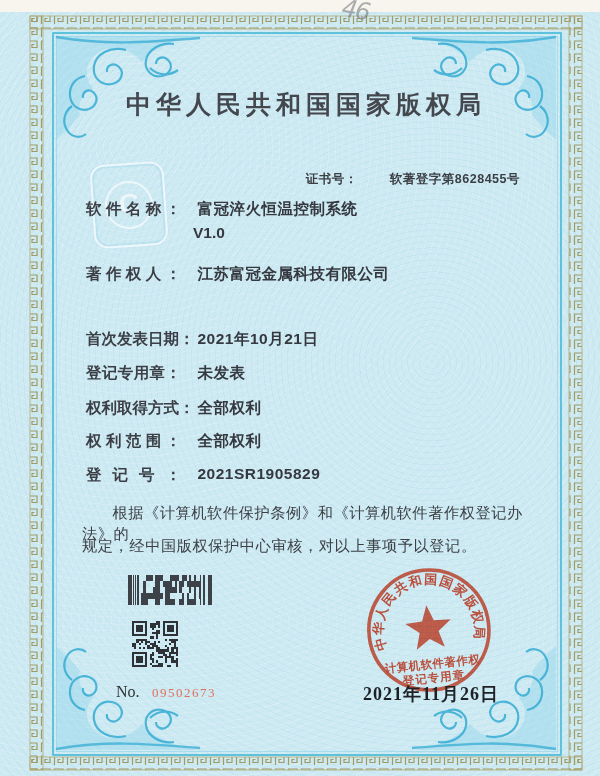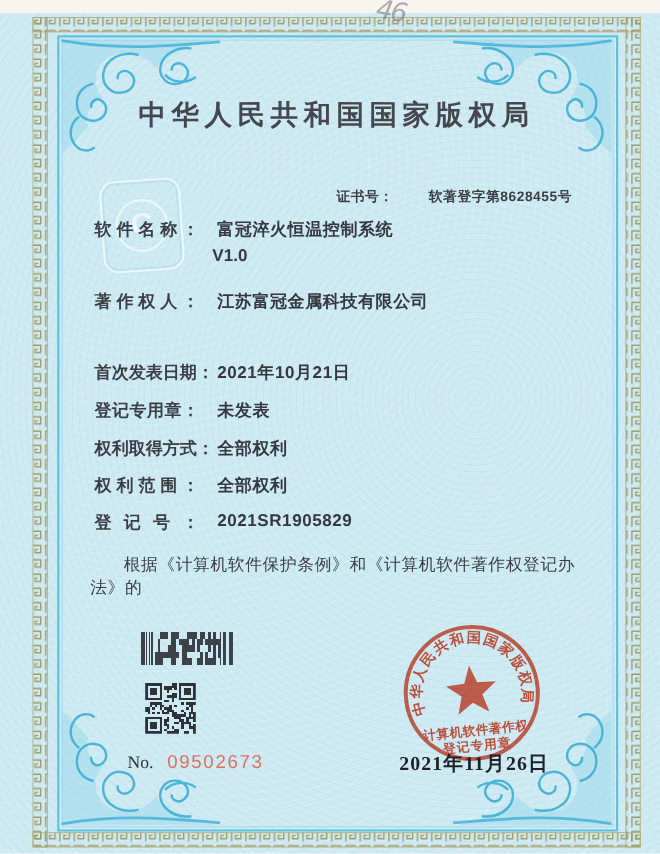"规定，经中国版权保护中心审核，对以上事项予以登记。" div.statement { html: none -> <div>规定，经中国版权保护中心审核，对以上事项予以登记。</div> }
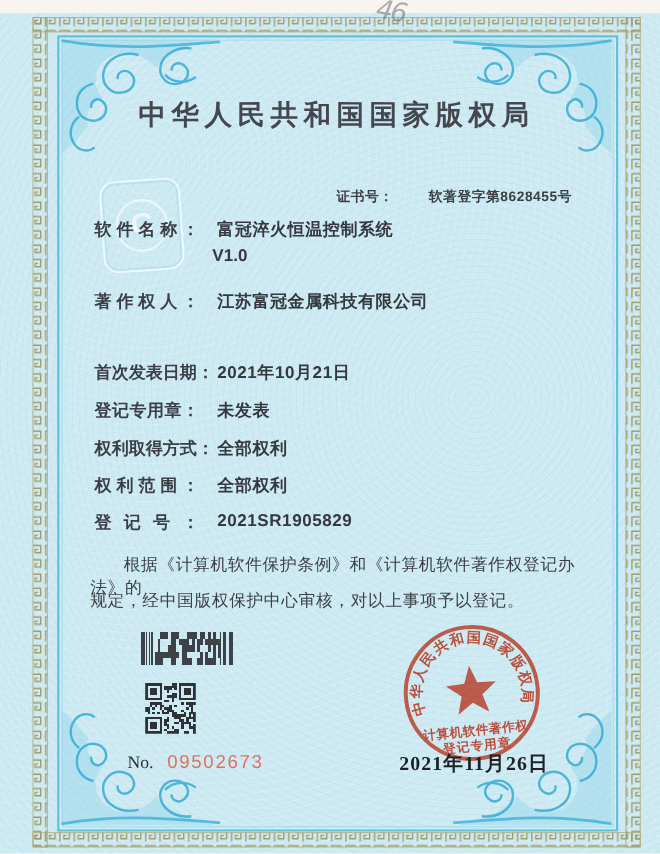"09502673" .serial-number { font-family: Liberation Sans, sans-serif -> Liberation Serif, serif; font-size: 17px -> 13px }
